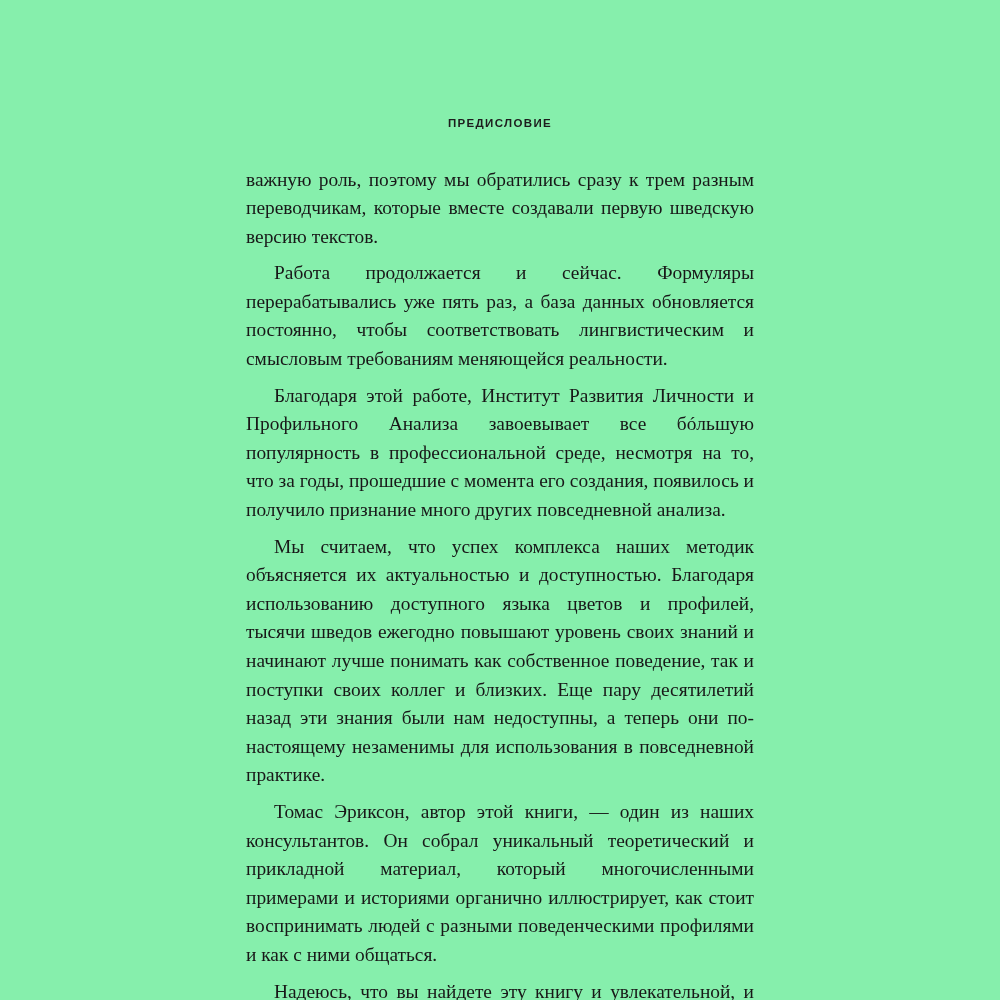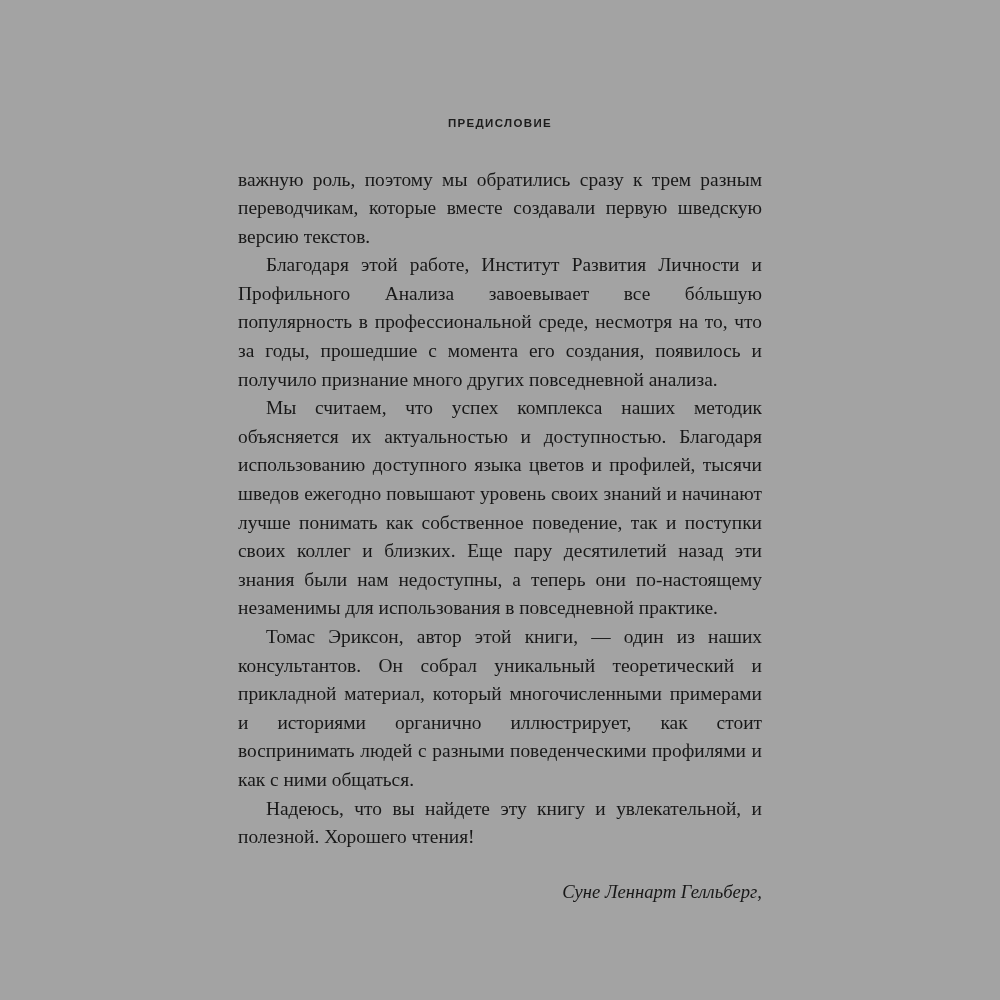"ПРЕДИСЛОВИЕ" .page { background: #a3a3a3 -> #86efac }
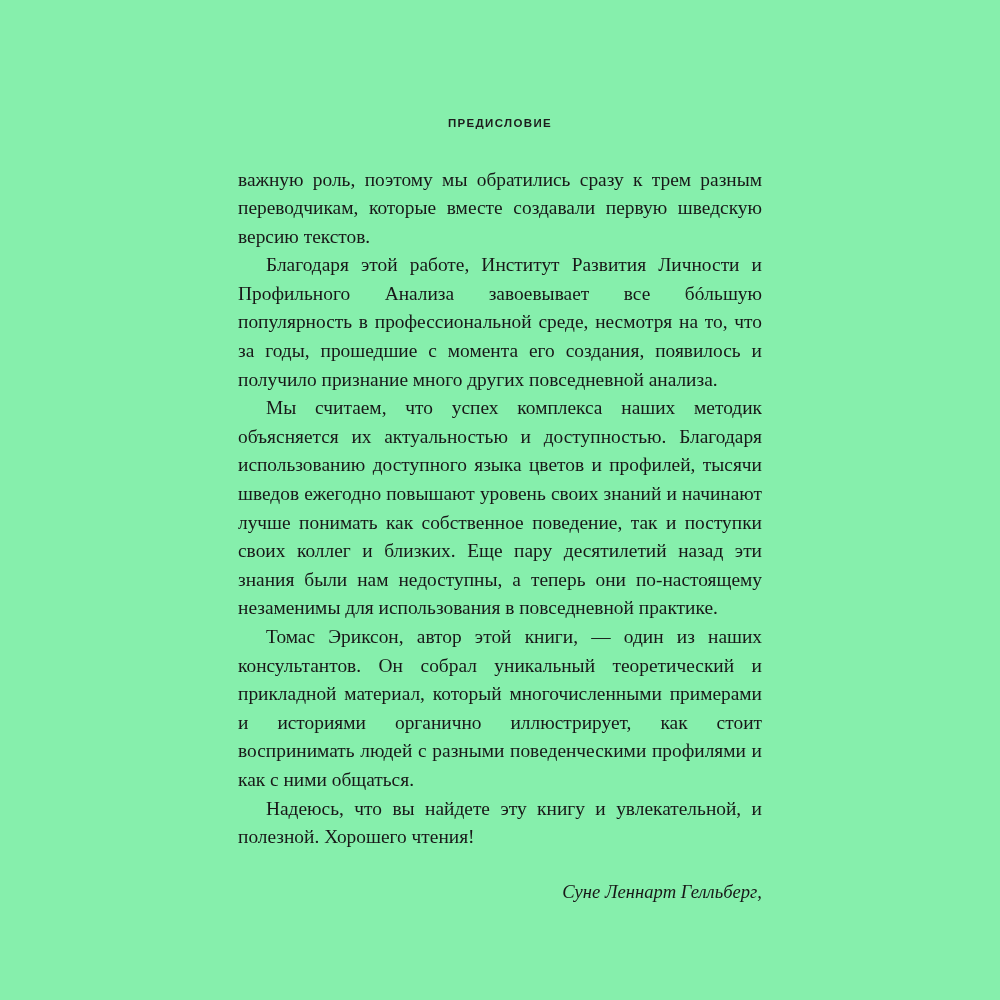"важную роль, поэтому мы обратились" .body-text p { margin: 0 -> 8px }
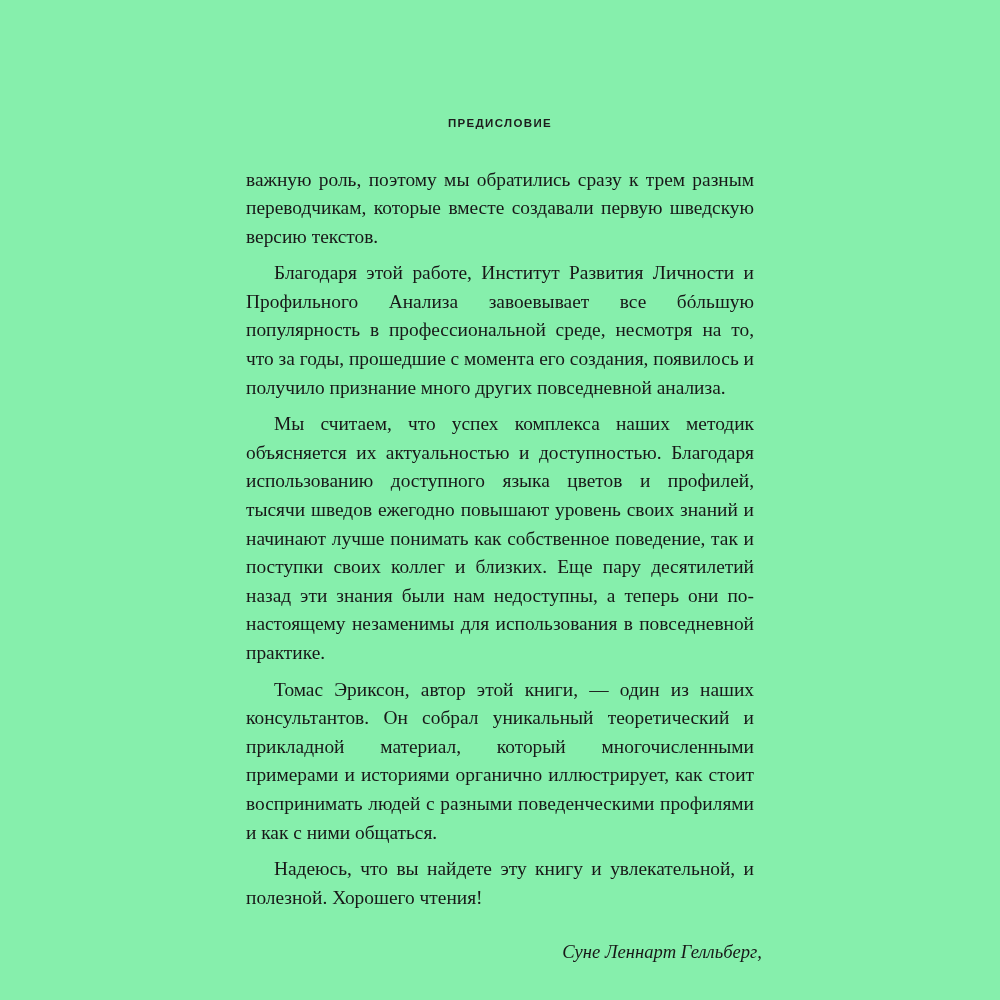"Работа продолжается и сейчас. Формуляры" p { html: none -> <p>Работа продолжается и сейчас. Формуляры перерабатывались уже пять раз, а база данных обновляется постоянно, чтобы соответствовать лингвистическим и смысловым требованиям меняющейся реальности.</p> }
